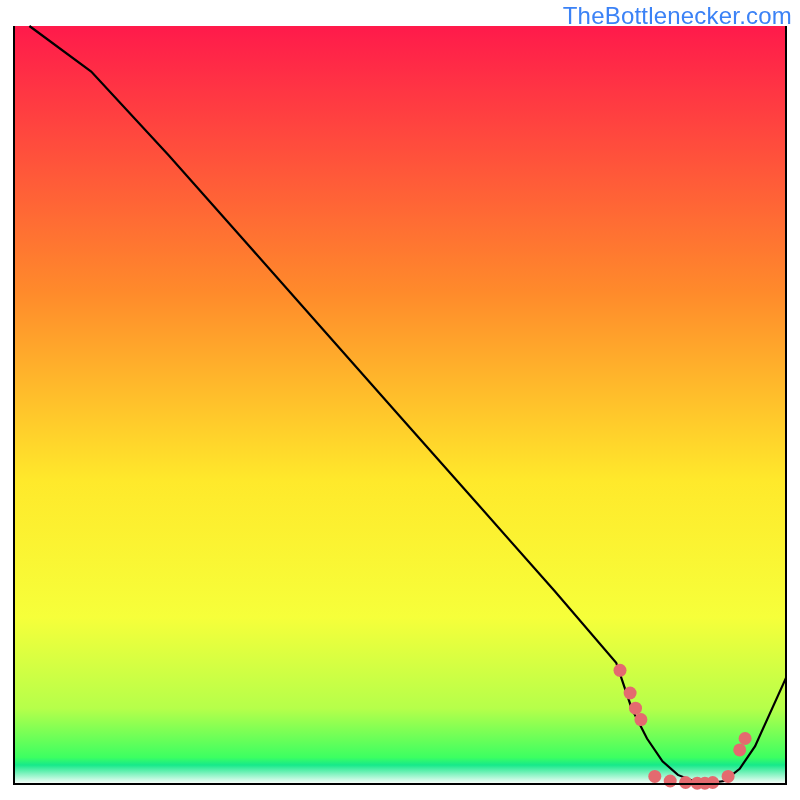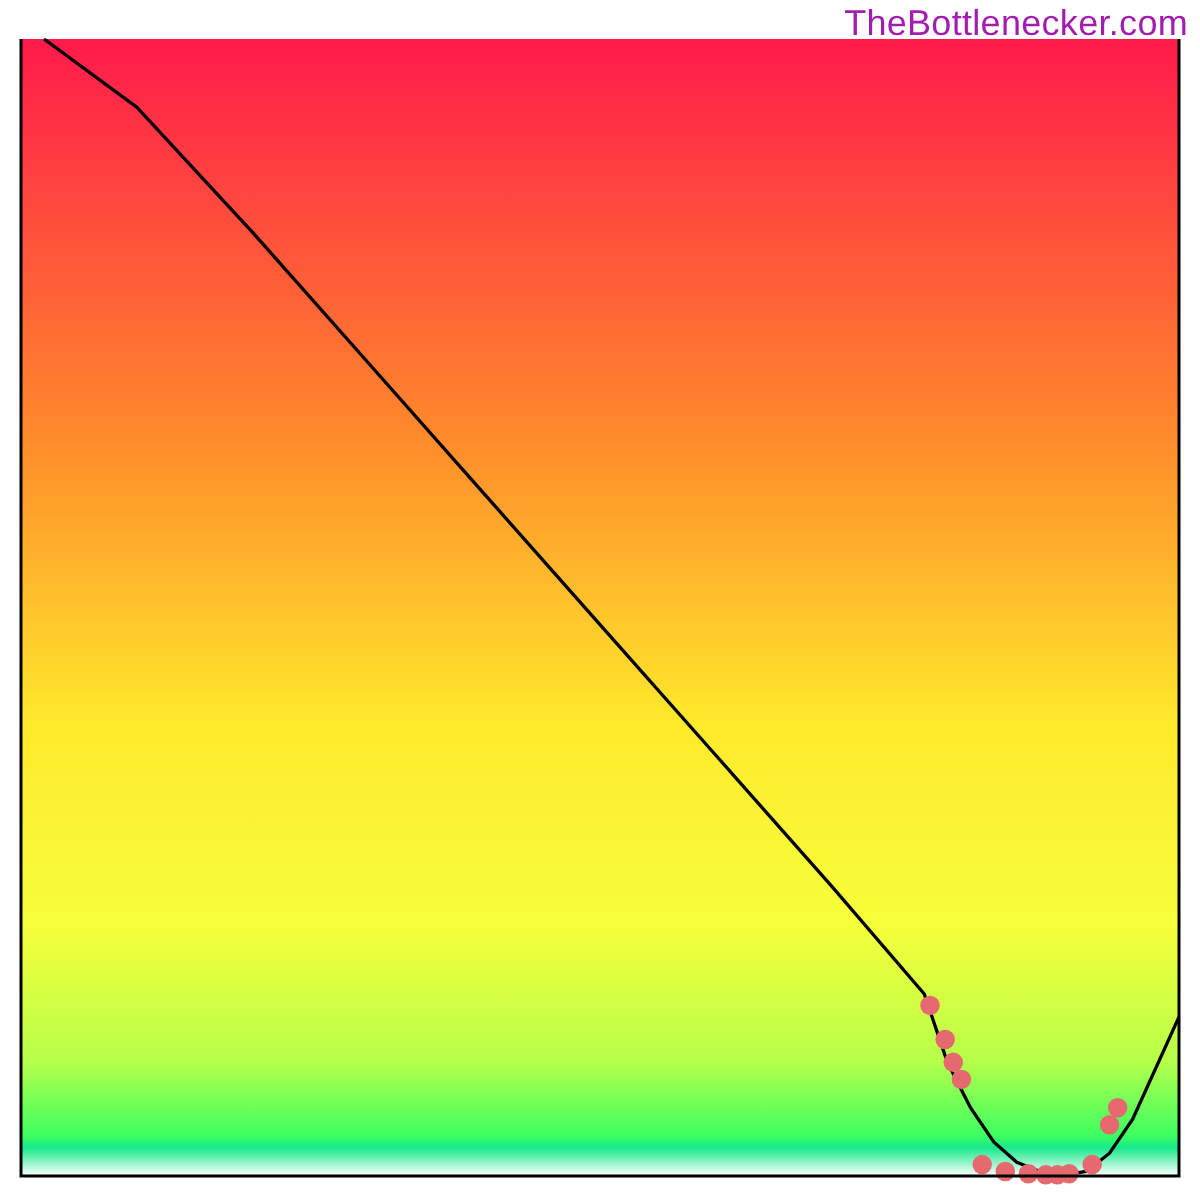"TheBottlenecker.com" .watermark { color: #a21caf -> #3b82f6 }
